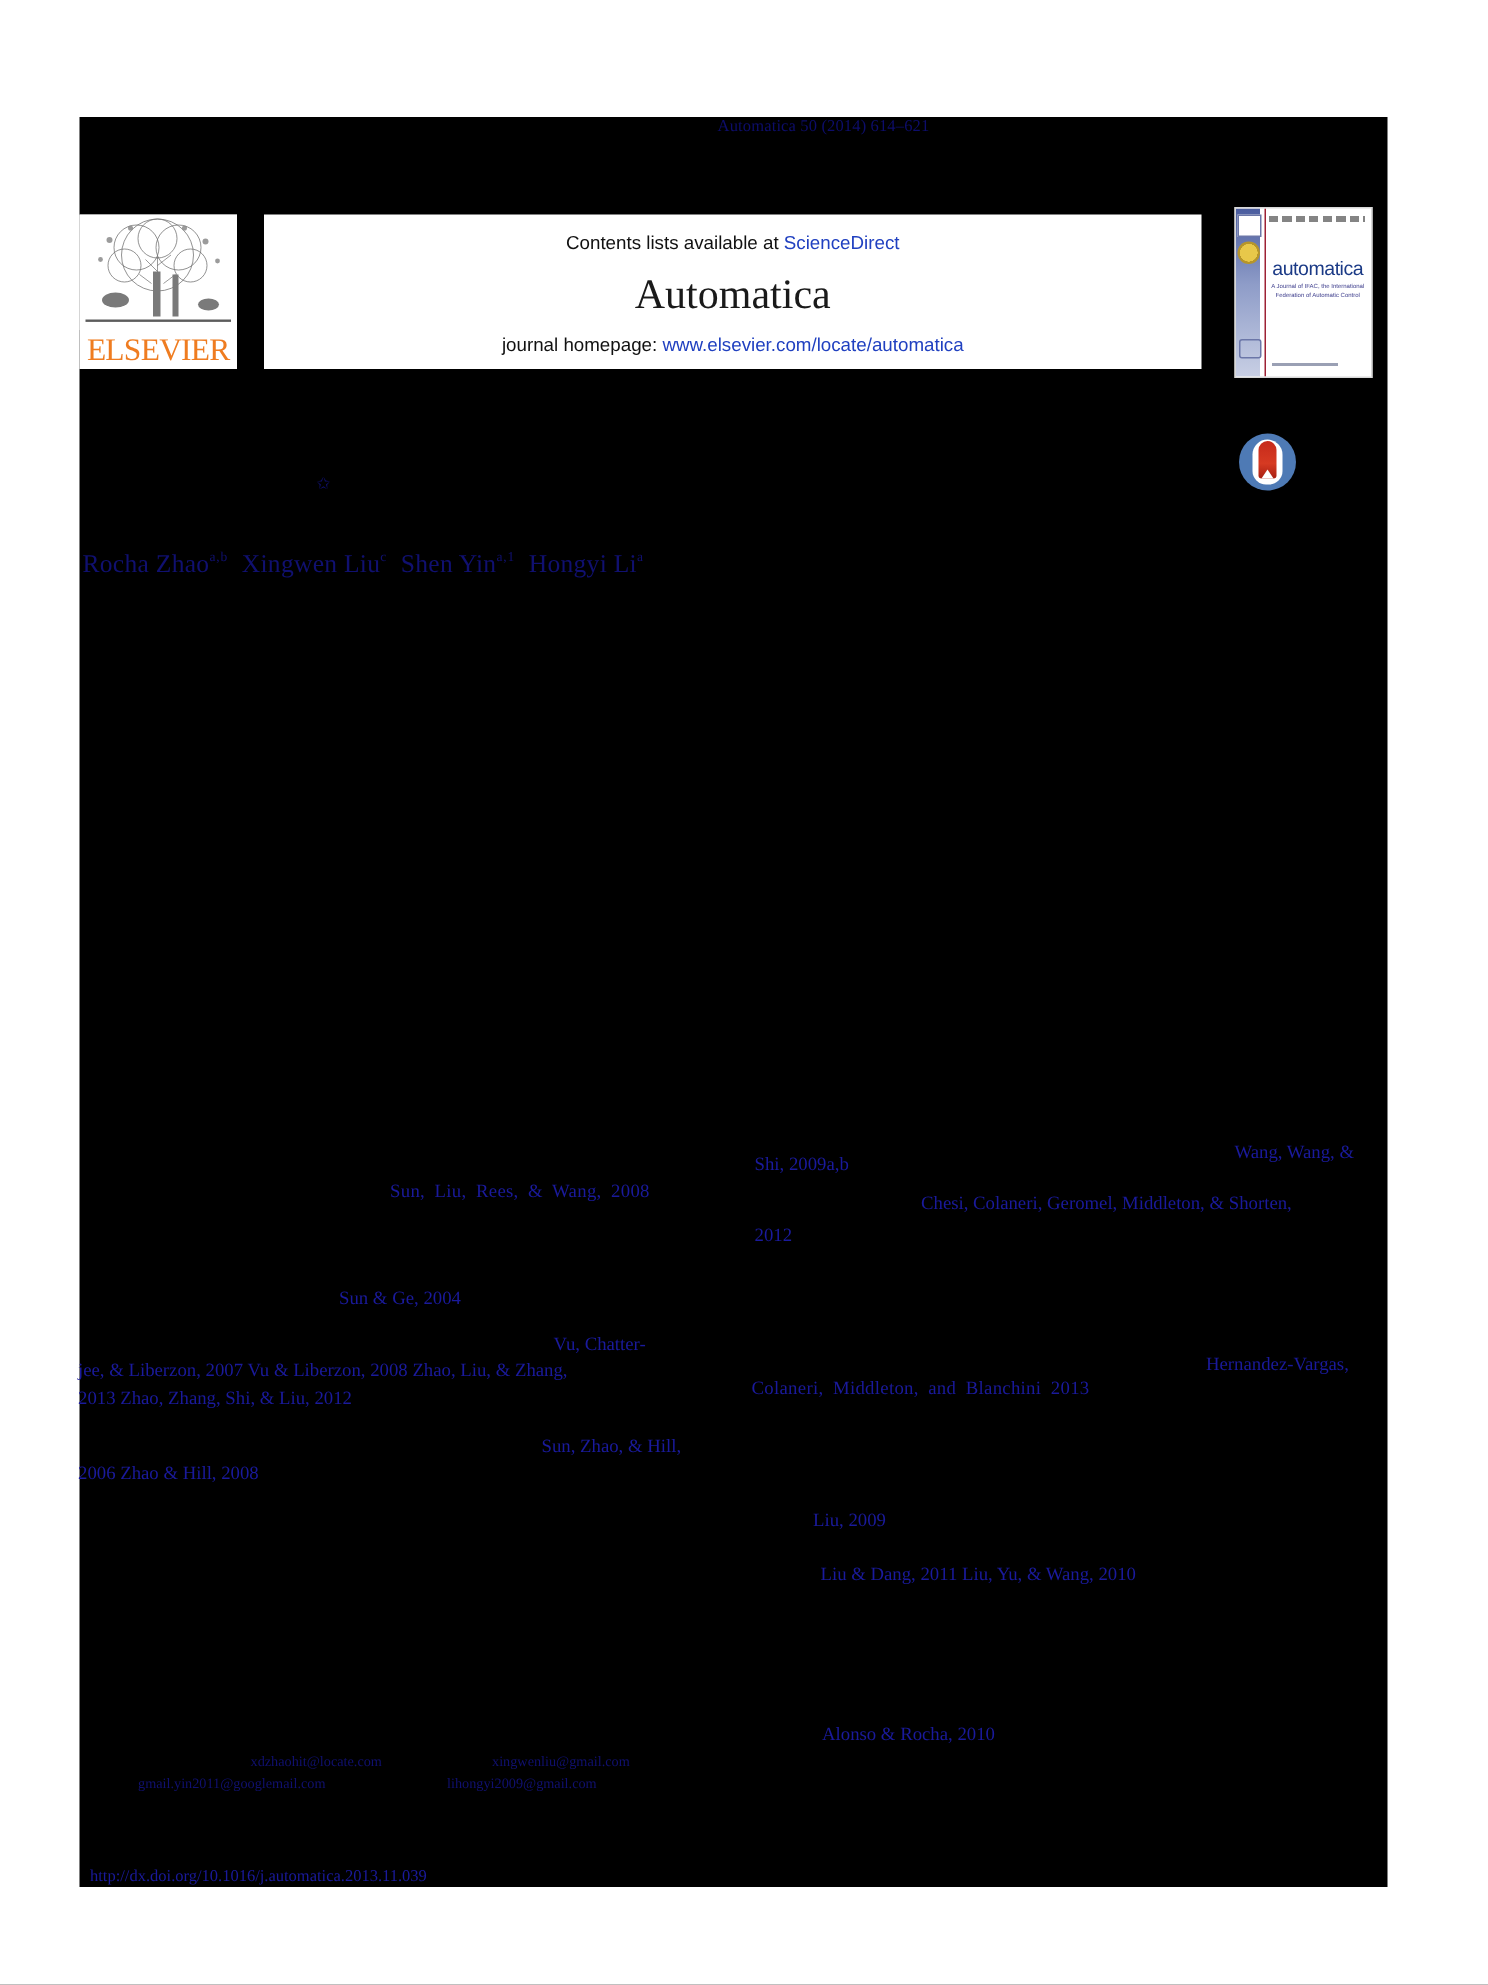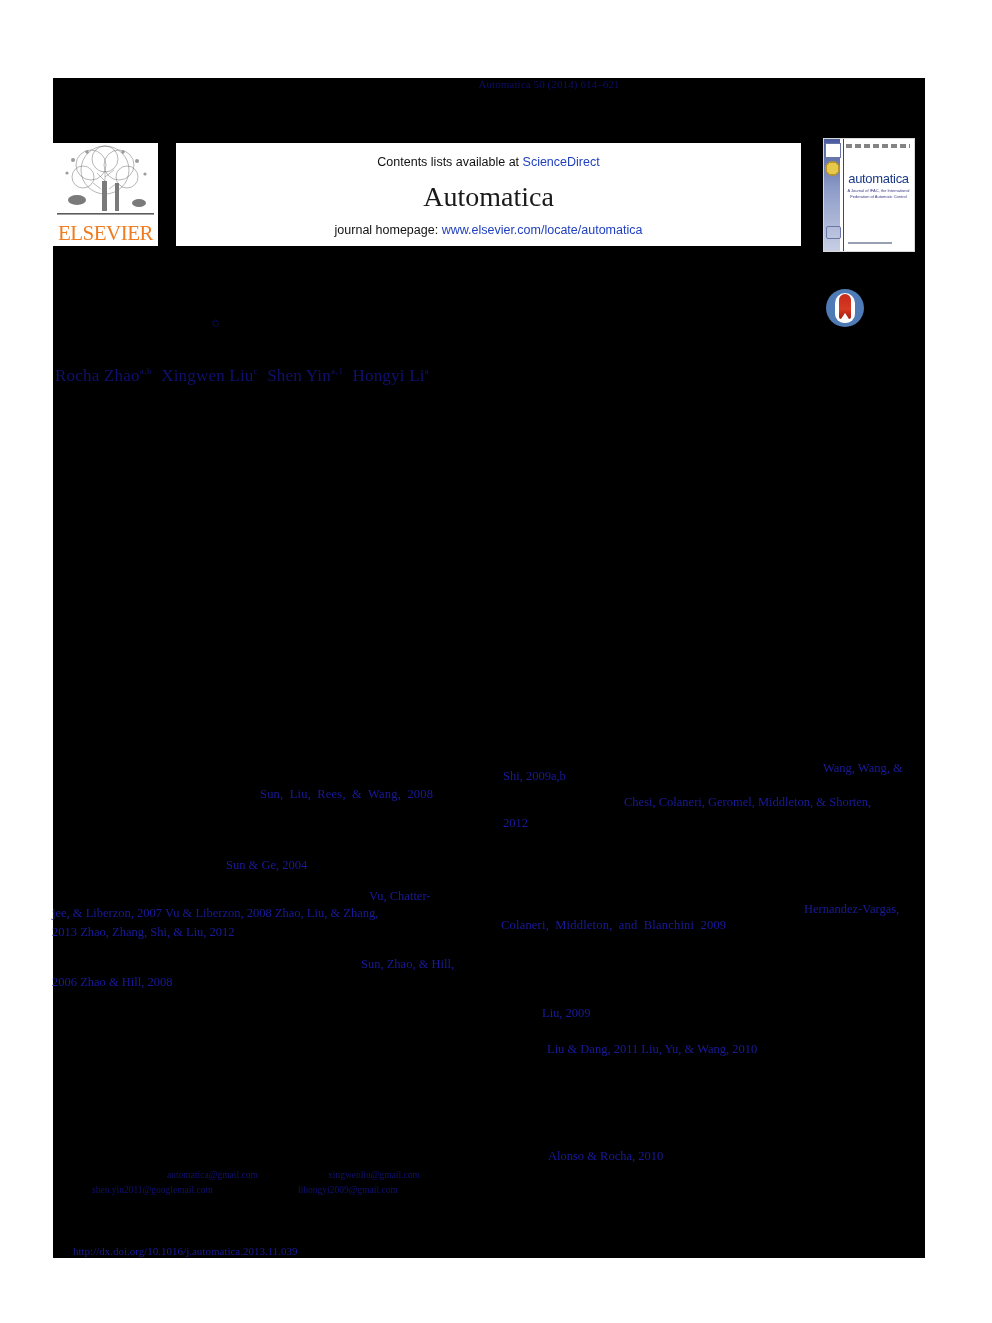"Chesi, Colaneri, Geromel, Middleton, &" div.cite { margin-left: 10px -> none }
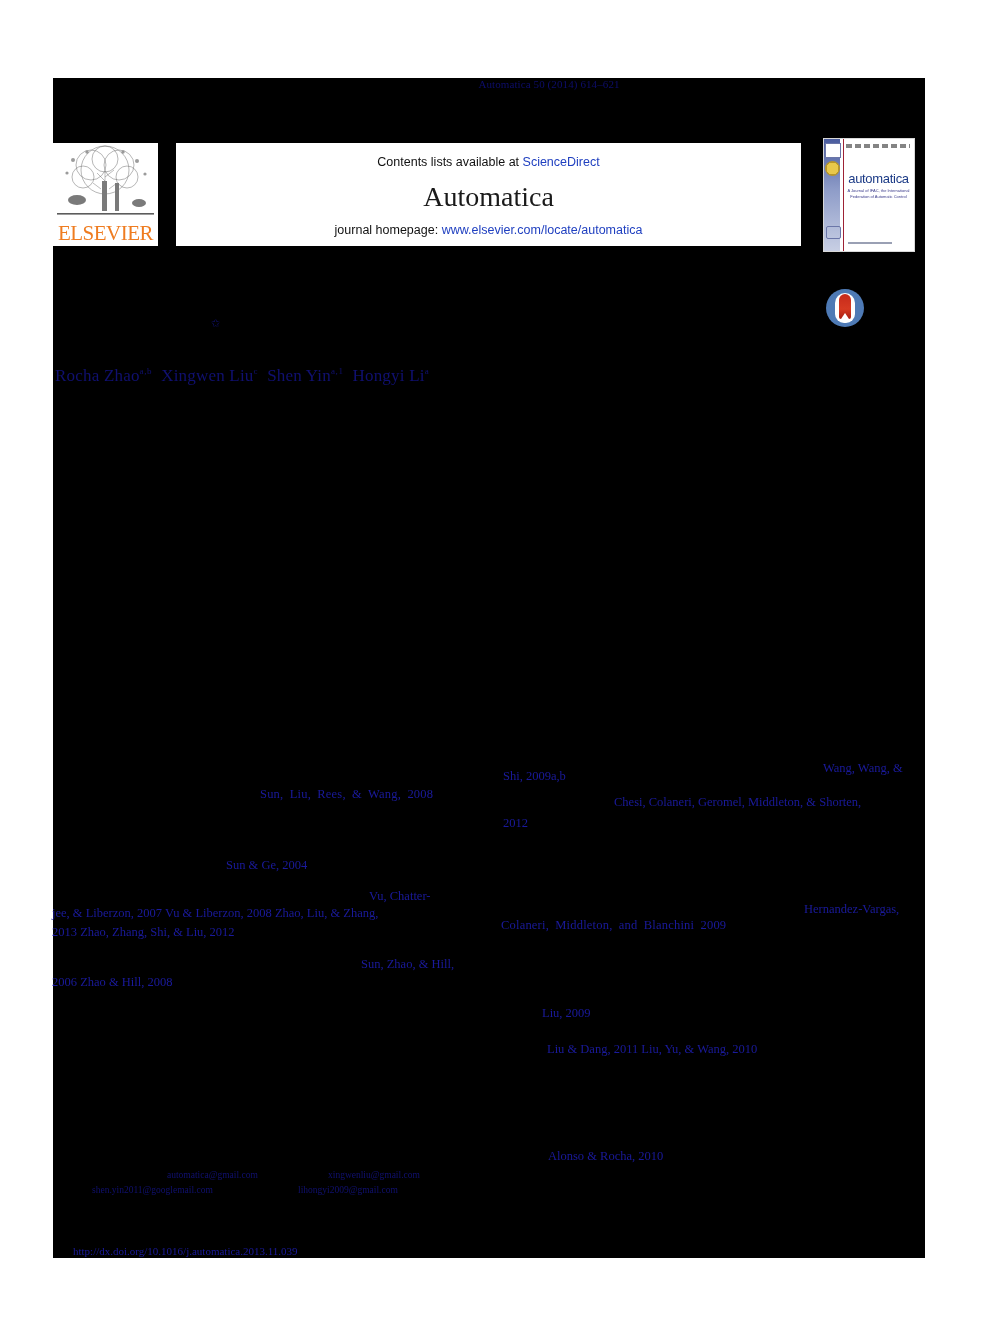"Colaneri, Middleton, and Blanchini 2009" div.cite { text: 2009 -> 2013 }
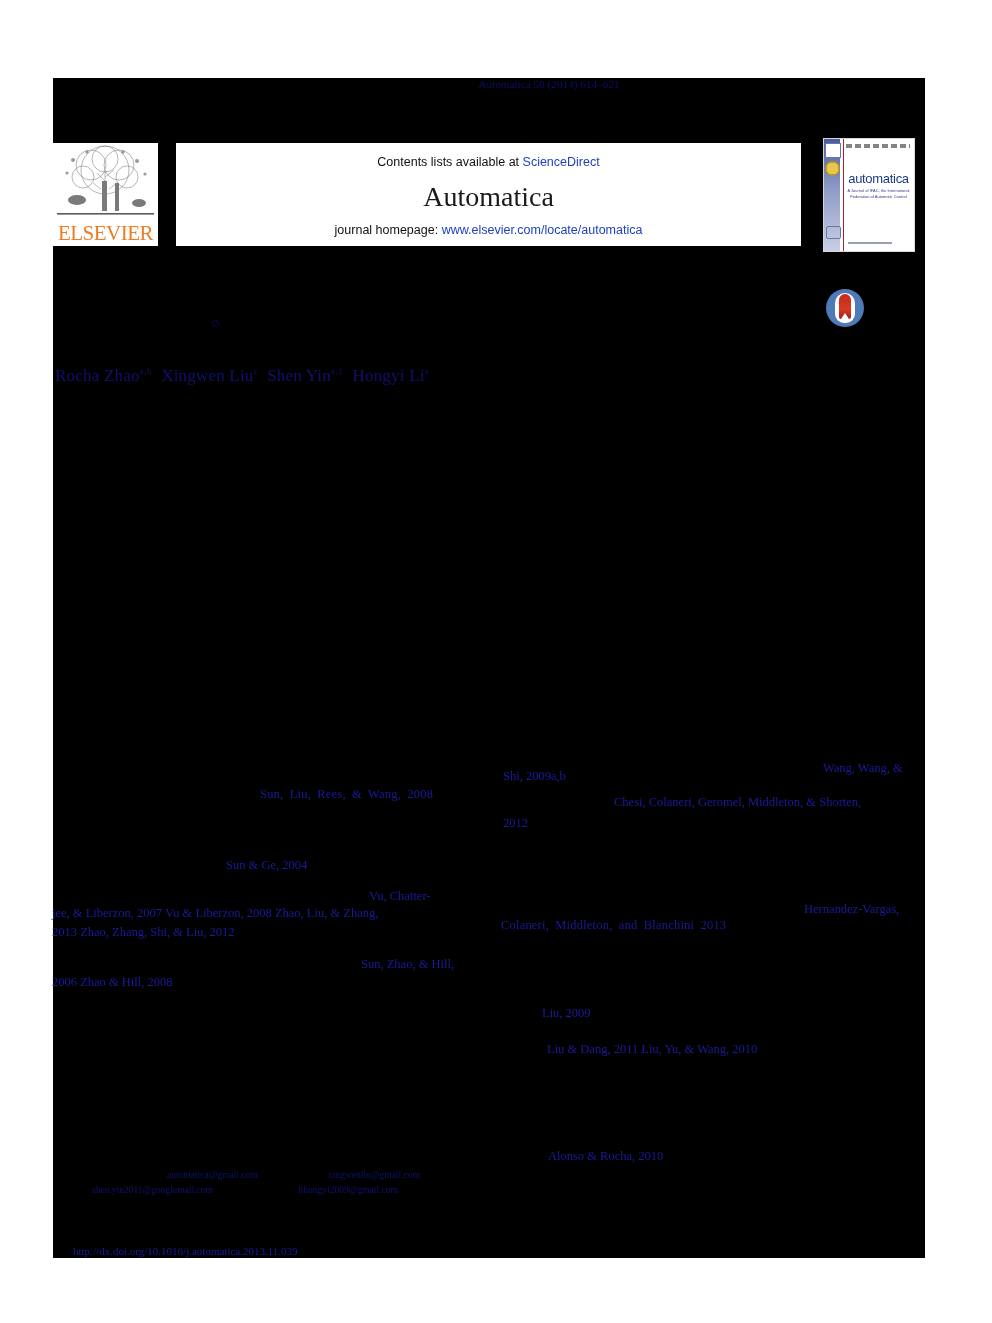"automatica@gmail.com" div.email { text: automatica@gmail.com -> xdzhaohit@locate.com }
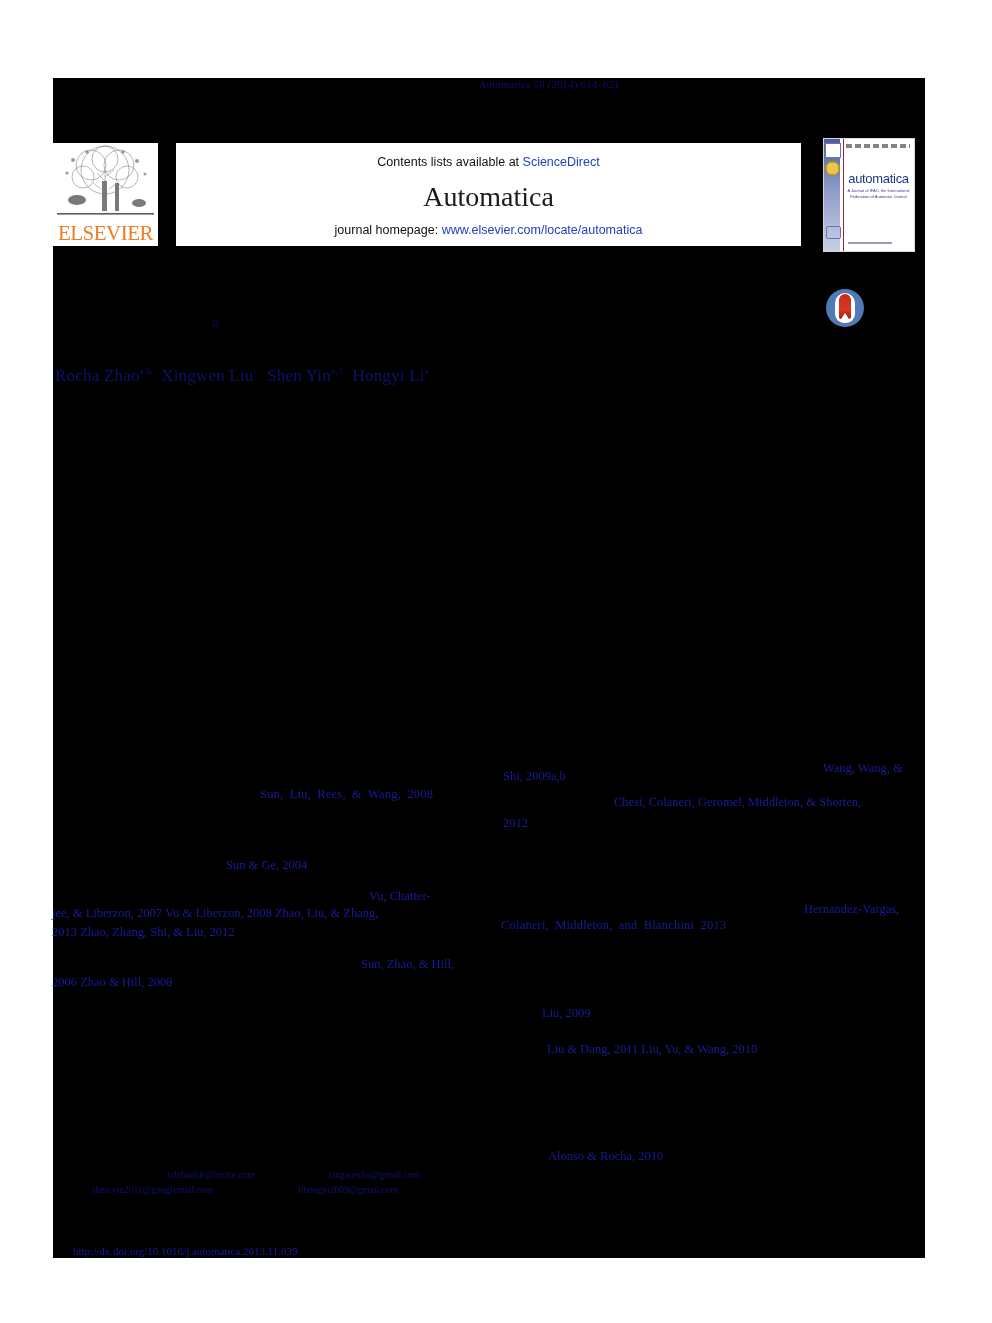"shen.yin2011@googlemail.com" div.email { text: shen.yin2011@googlemail.com -> gmail.yin2011@googlemail.com }
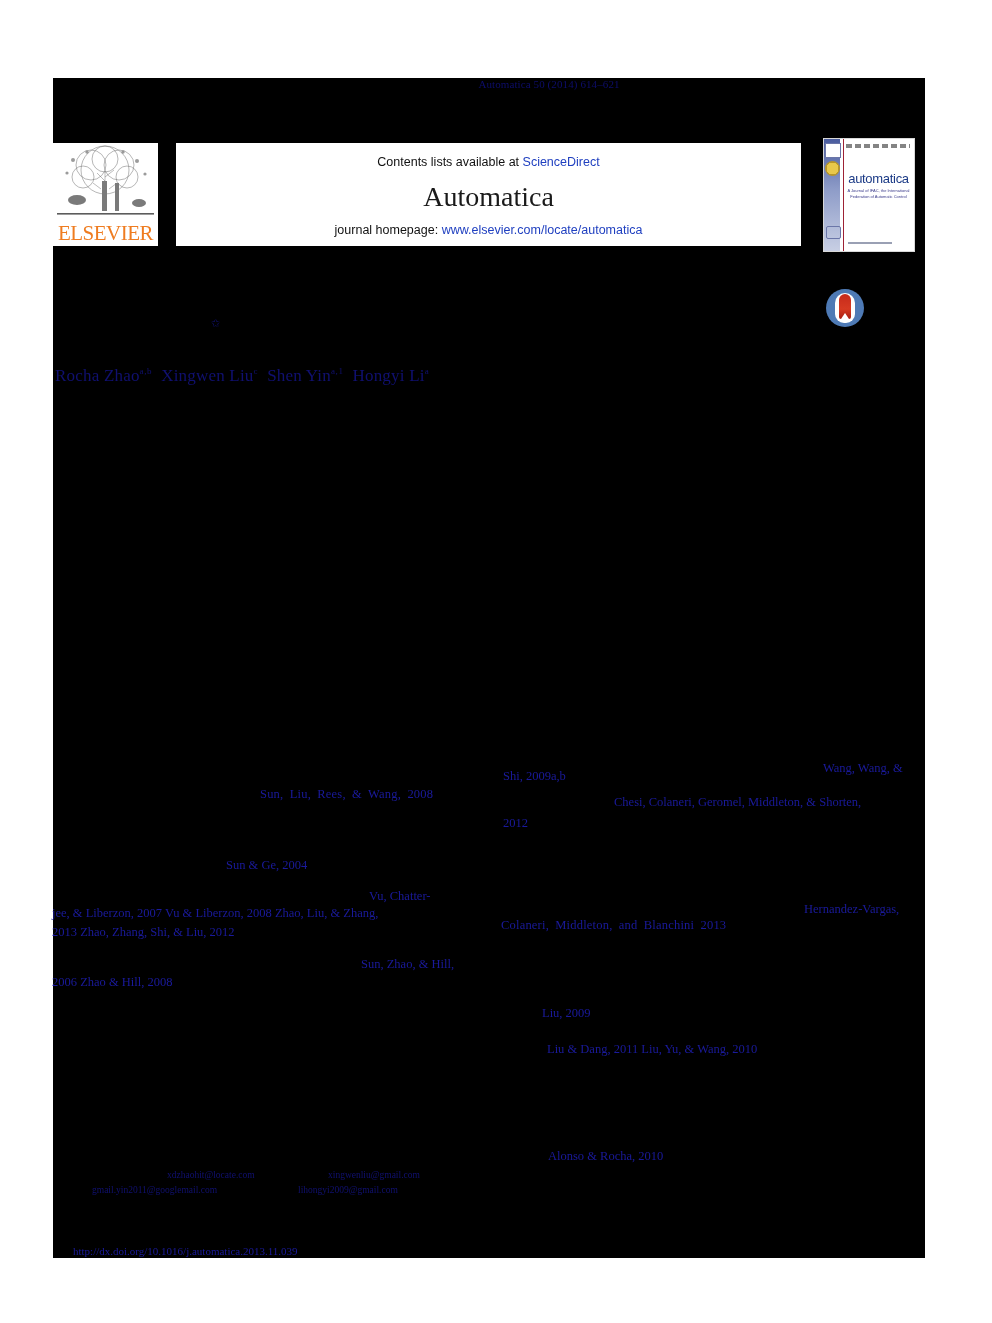"http://dx.doi.org/10.1016/j.automatica.2" #doi-link { left: 20px -> 7px }
